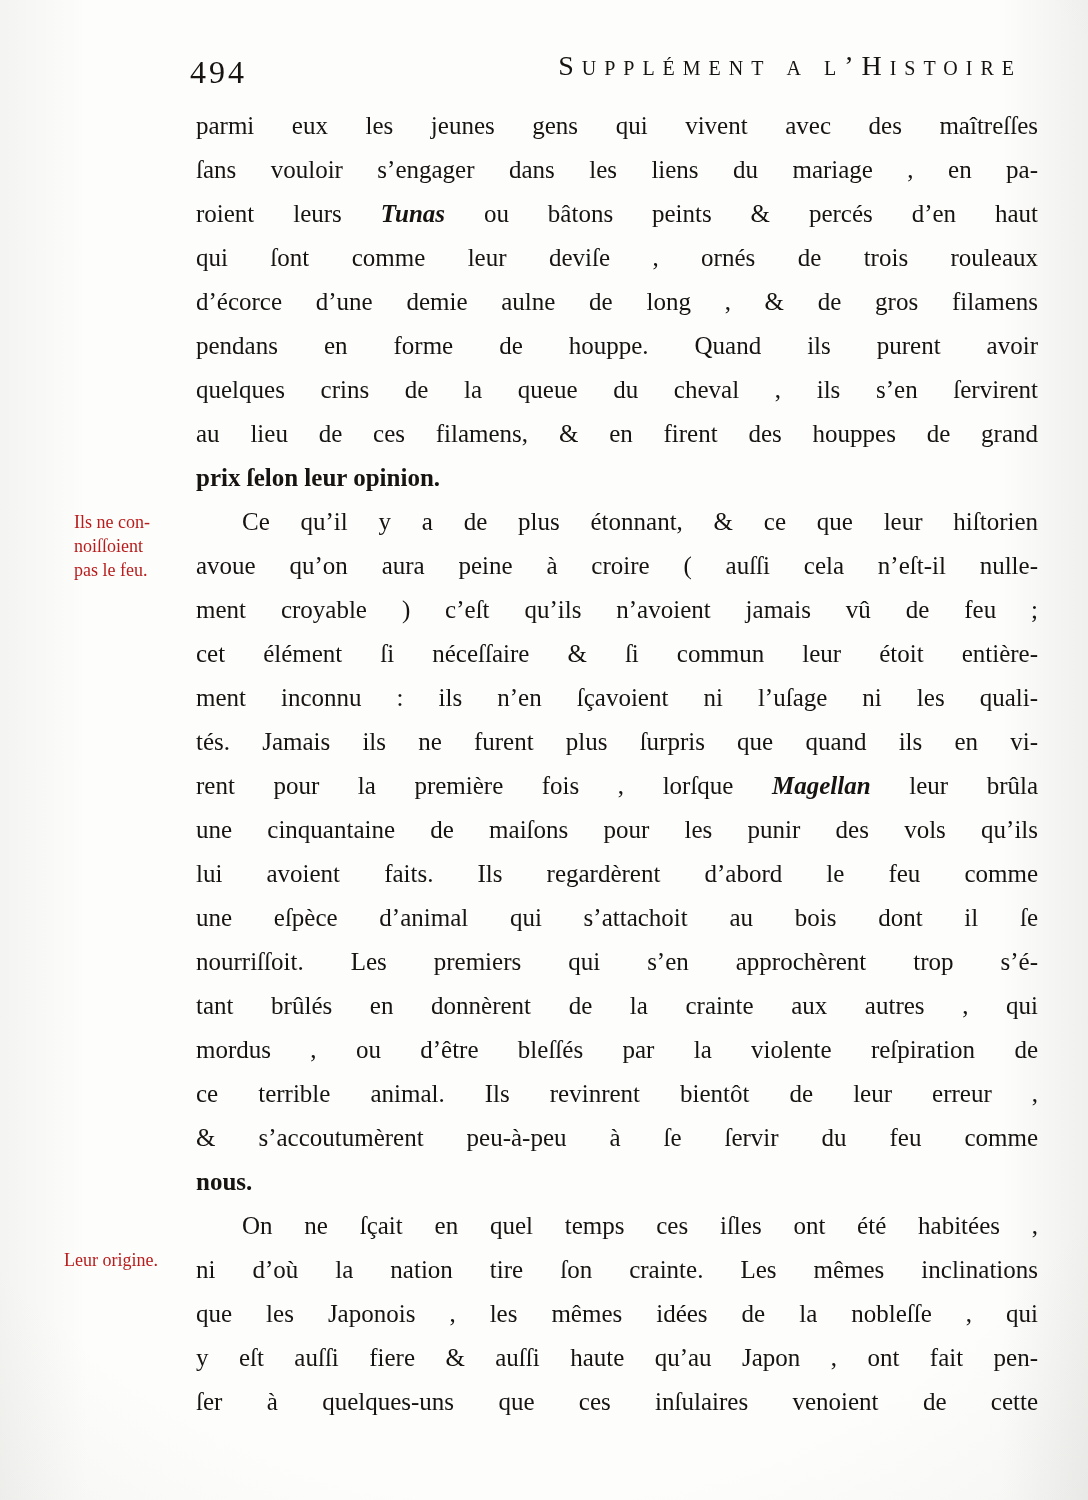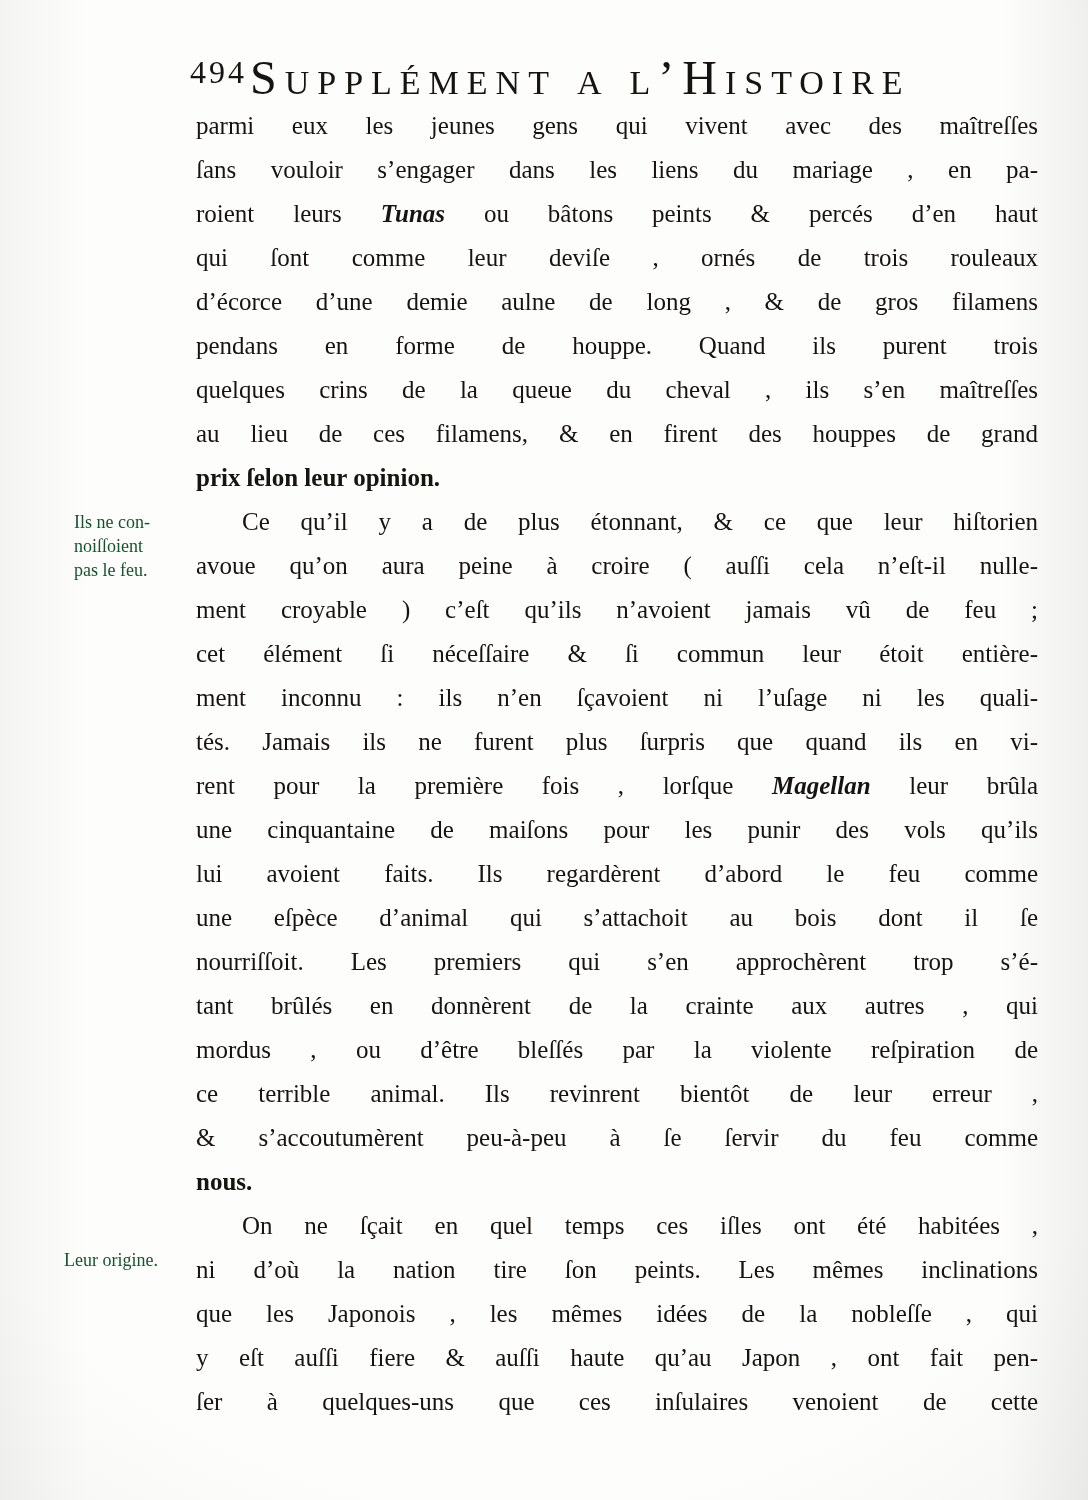"Supplément a l’Histoire" .running-title { font-size: 48px -> 28px; right: 0 -> 14px; text-align: left -> right }
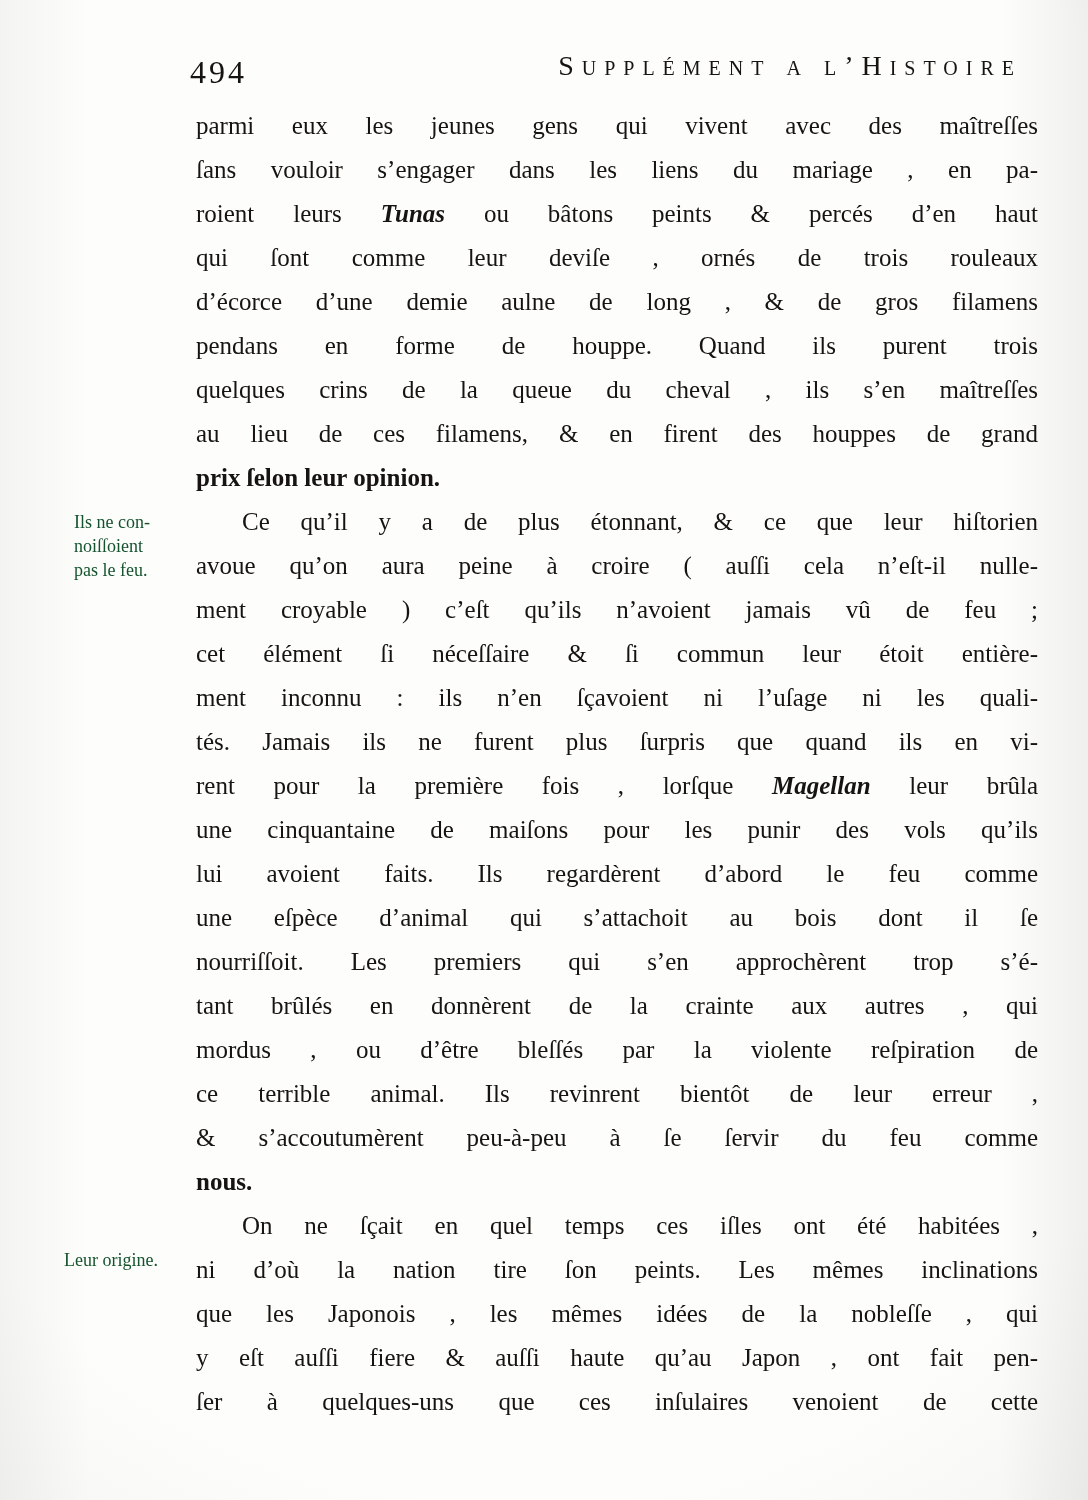"pendans en forme de houppe." div.line { text: trois -> avoir }
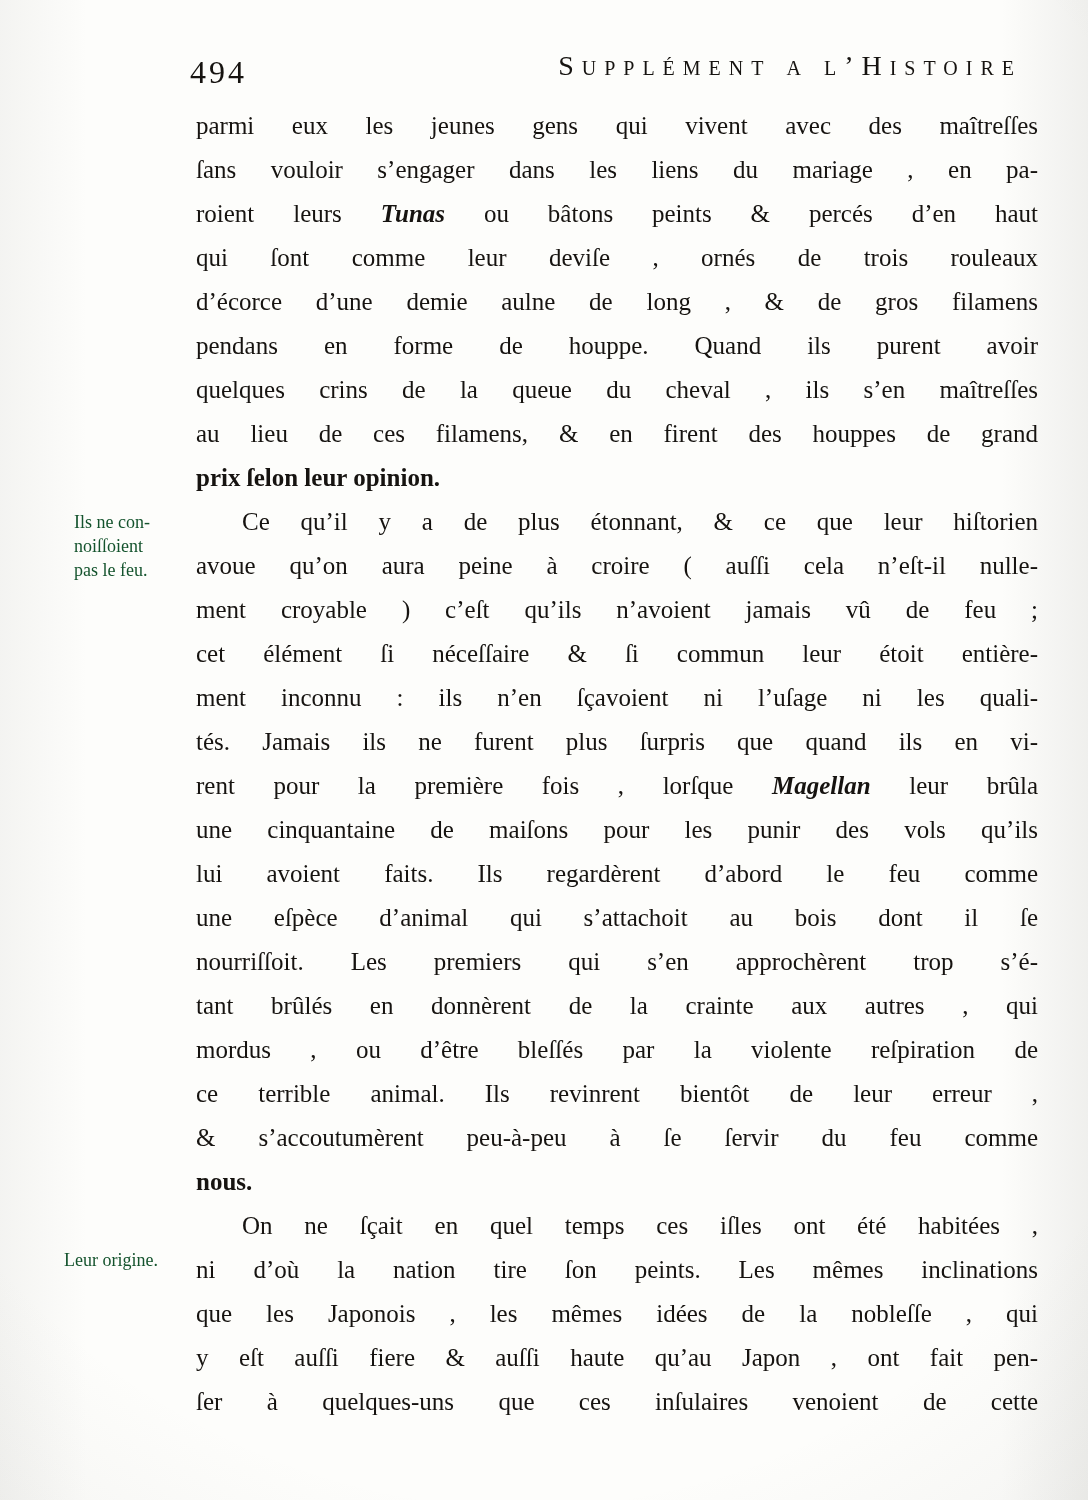"quelques crins de la queue" div.line { text: maîtreſſes -> ſervirent }
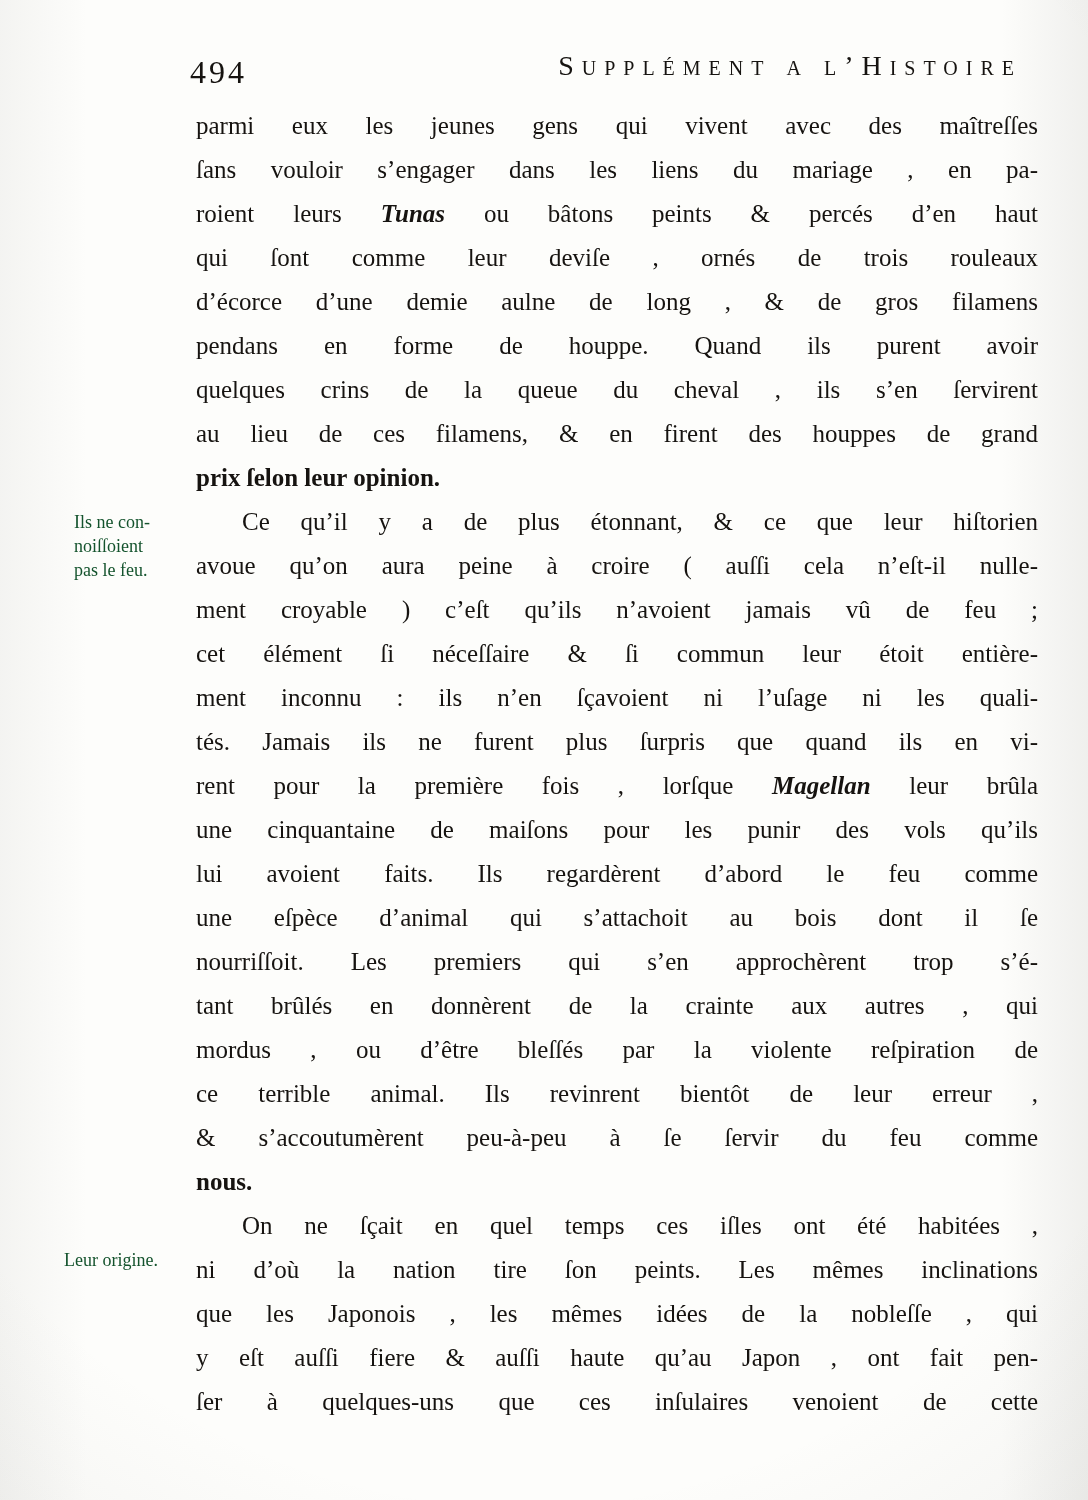"Ils ne con-" .margin-note { color: #14532d -> #b91c1c }
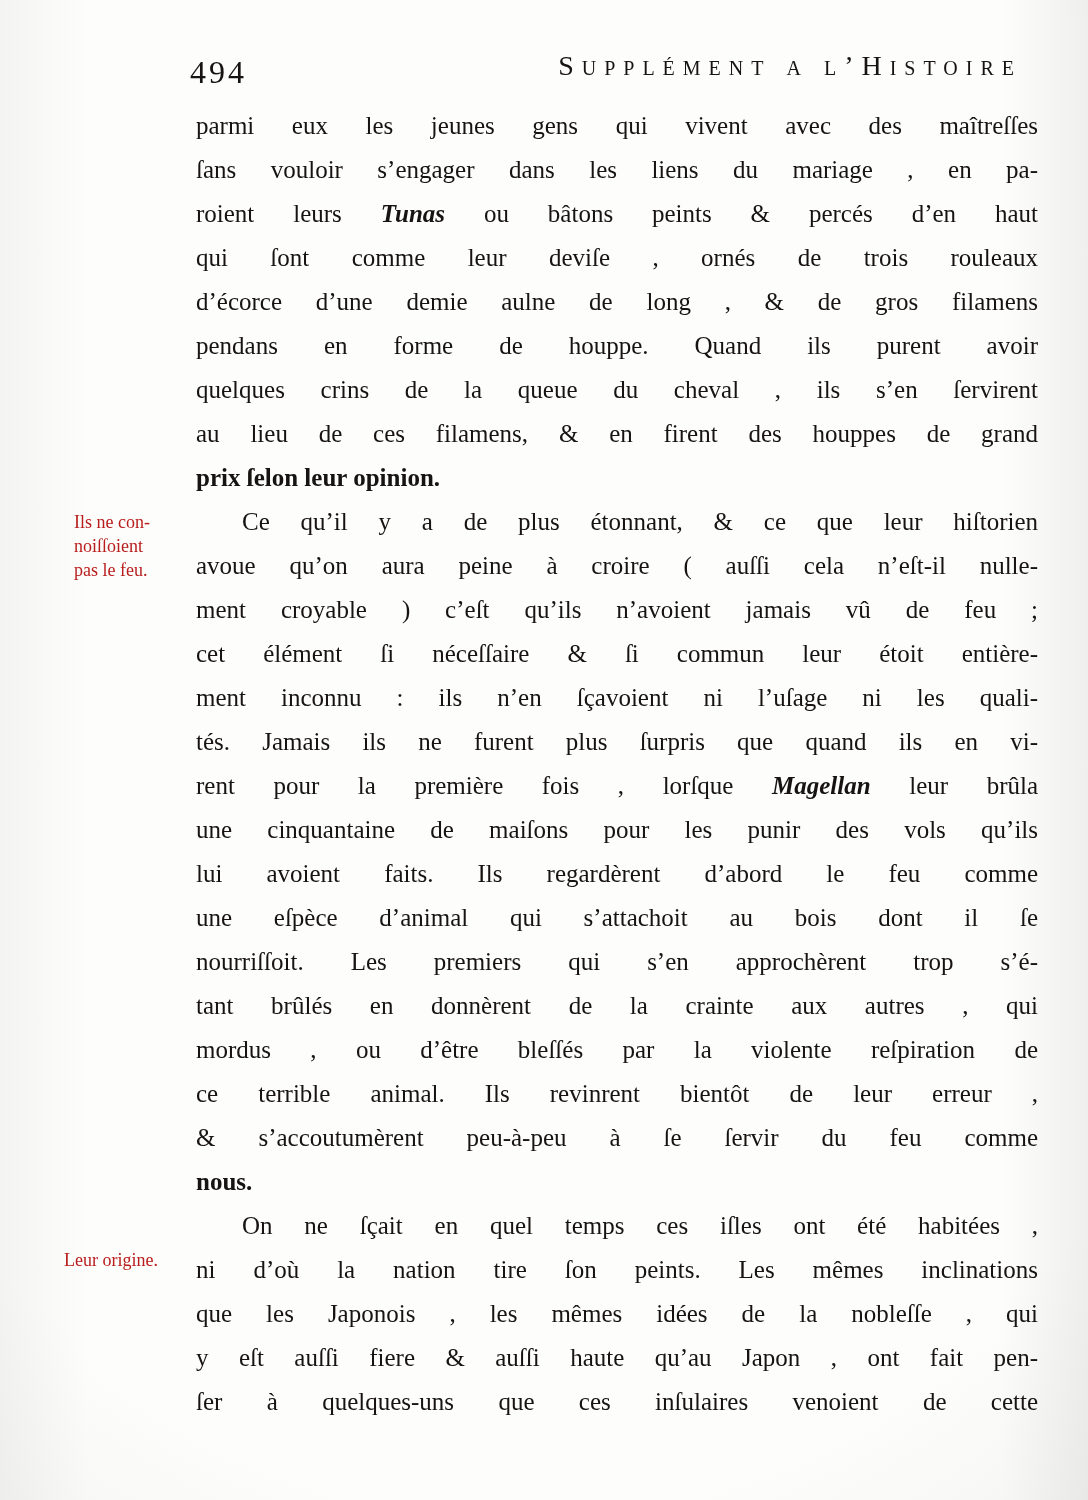"ni d’où la nation tire" div.line { text: peints -> crainte }
